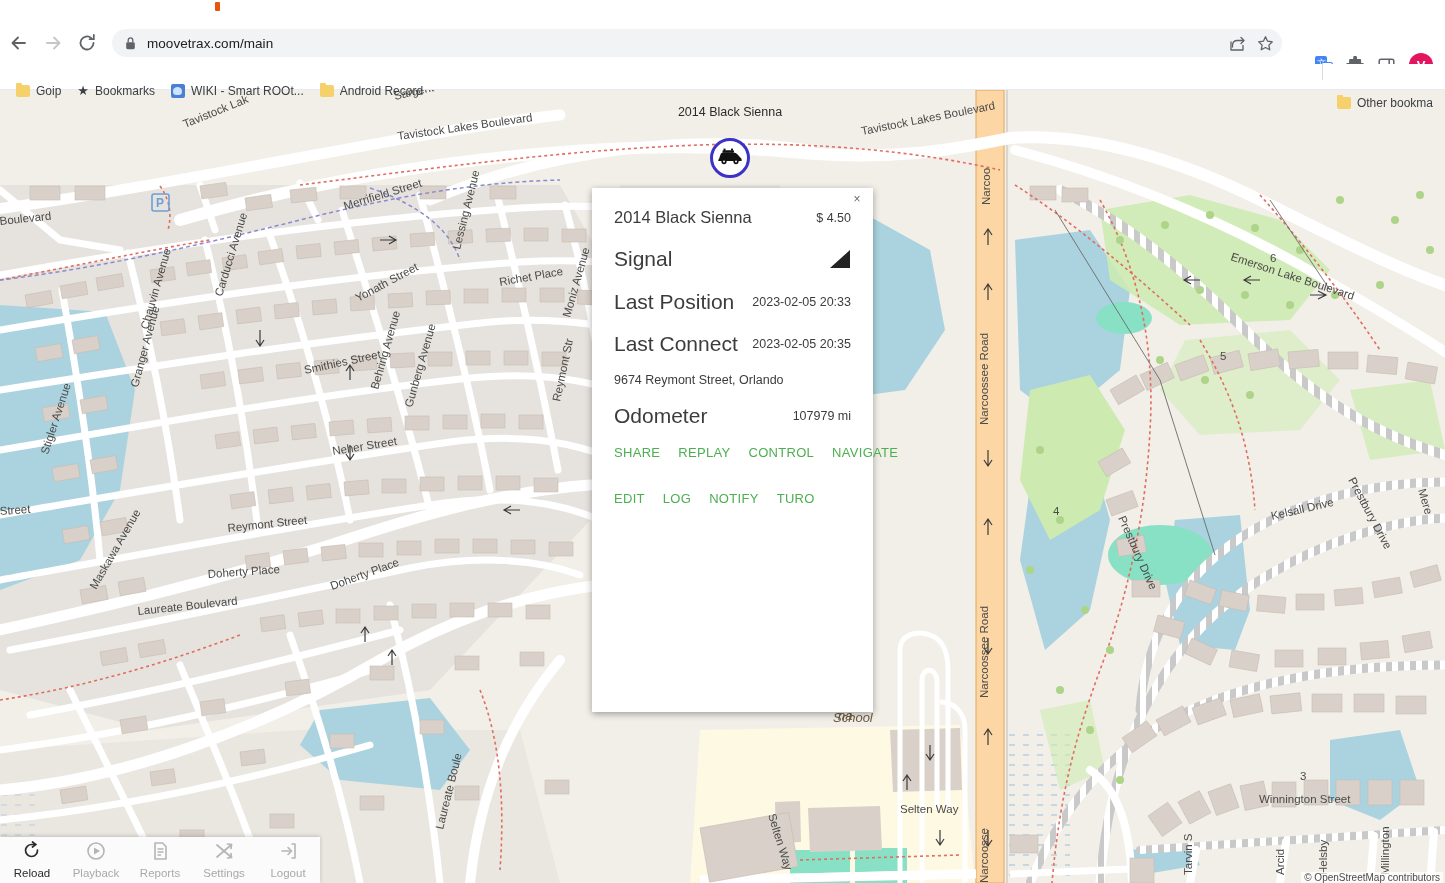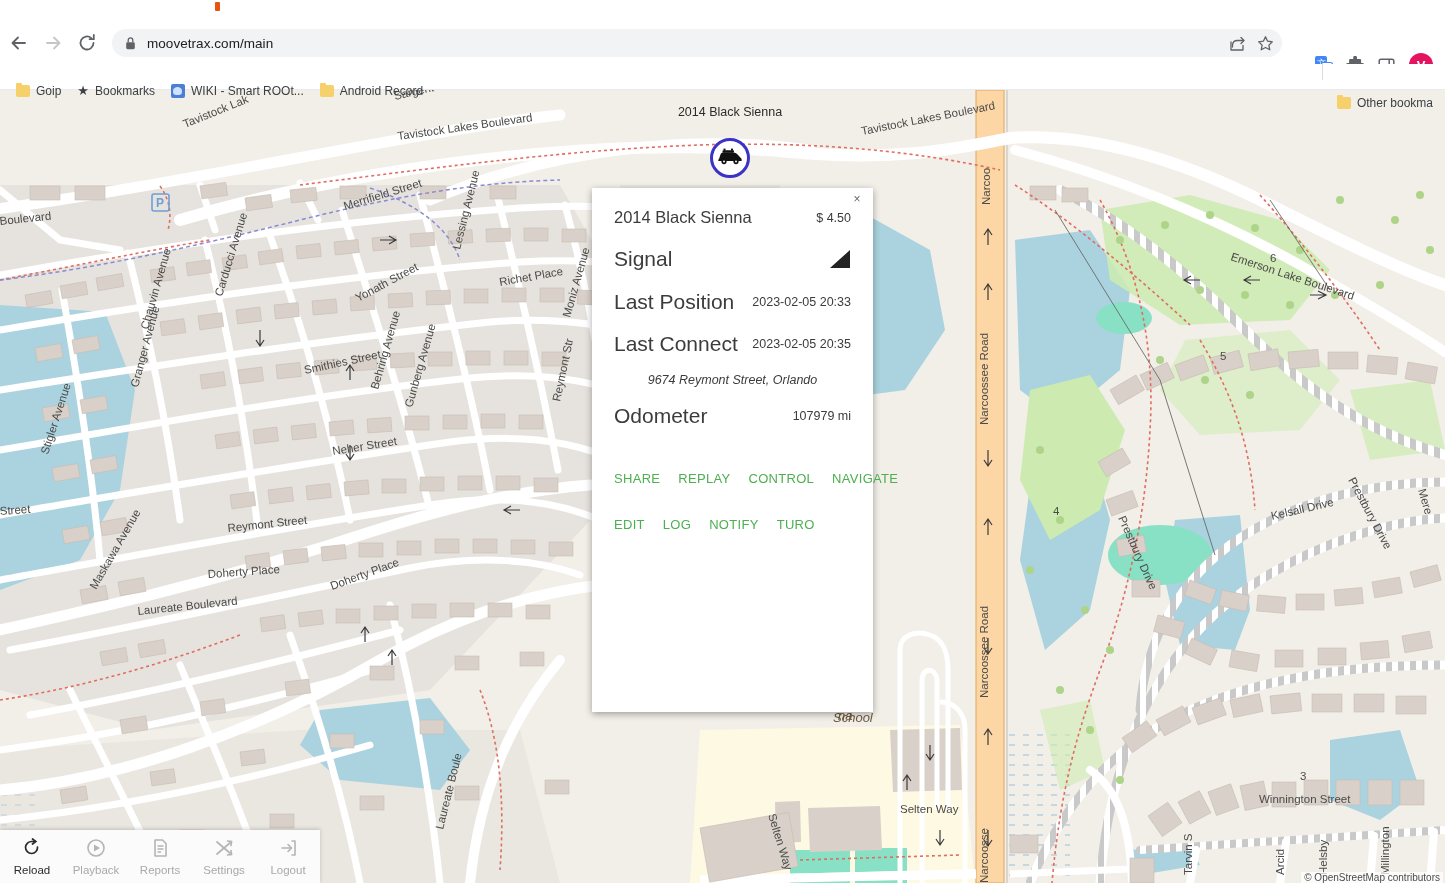"9674 Reymont Street, Orlando" #address-row { font-style: italic -> none; justify-content: center -> flex-start }
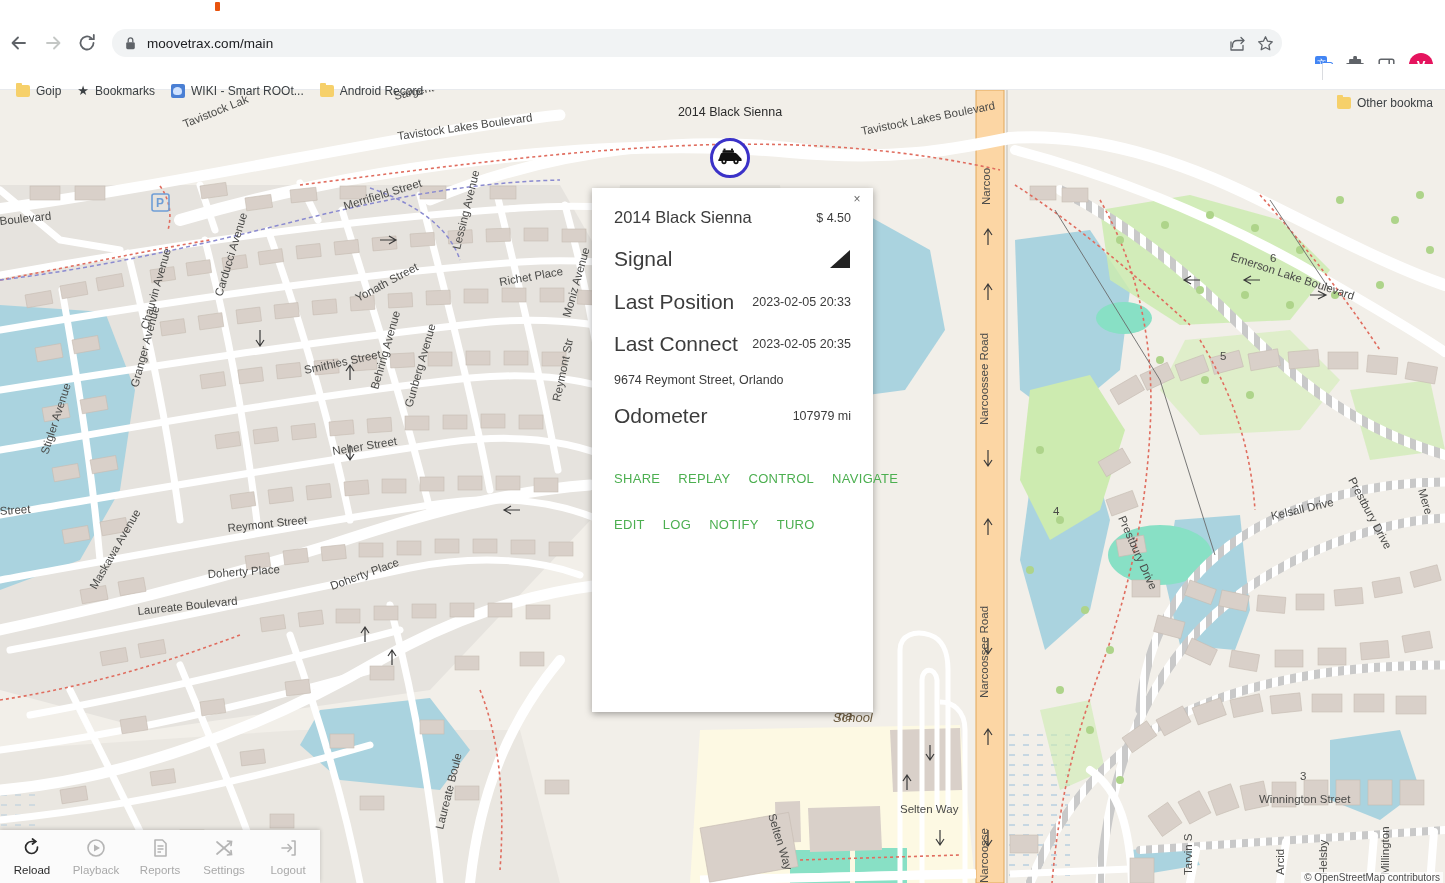"SHARE" #actions-primary { margin-top: 30px -> 4px }
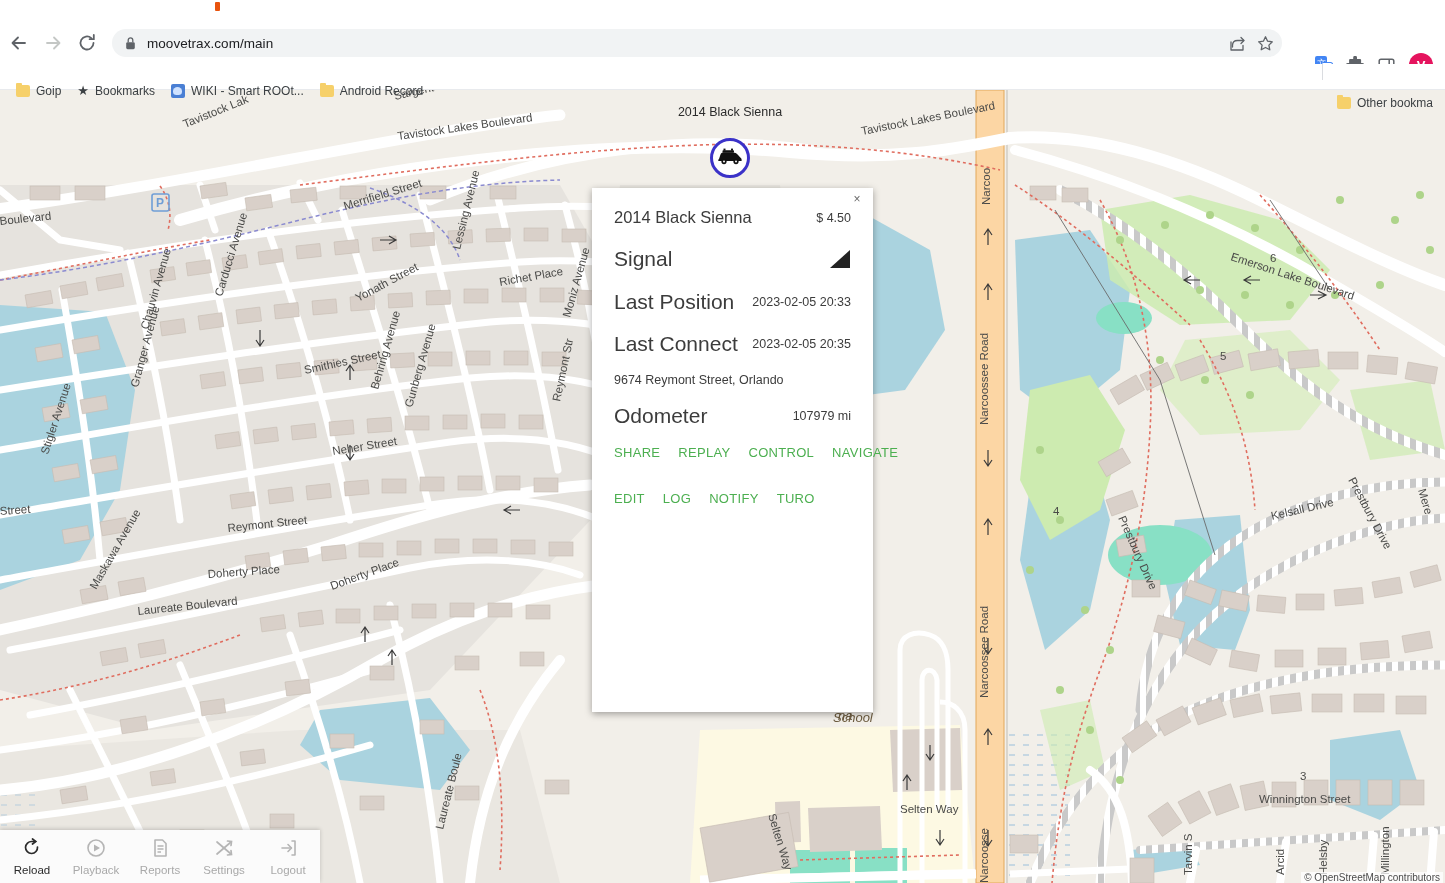"Reload" #bottom-bar { height: 53px -> 46px }
